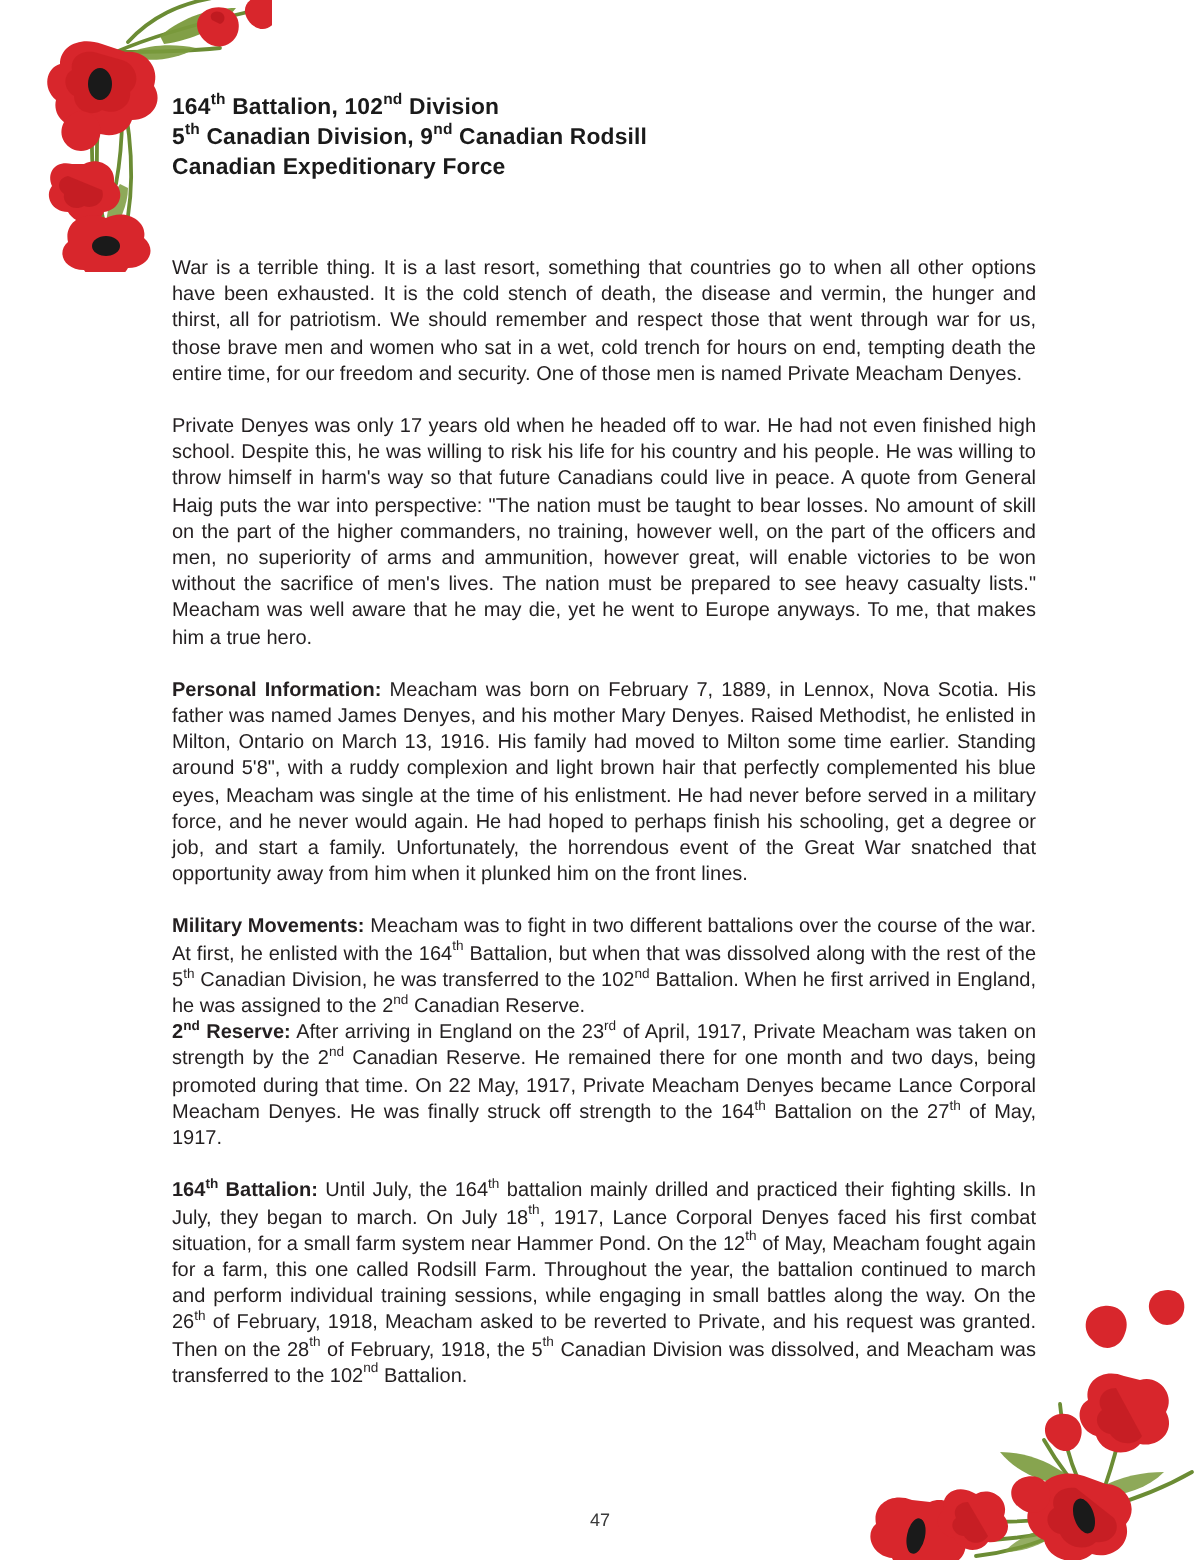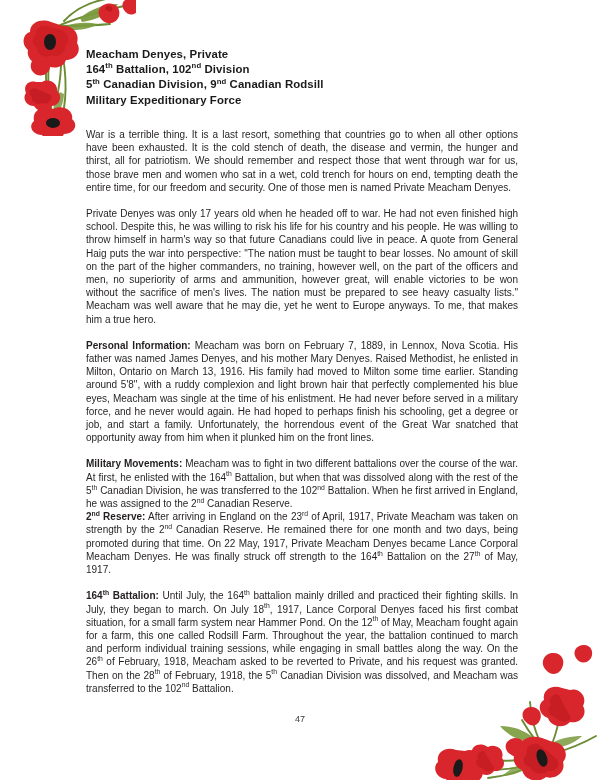"Meacham Denyes, Private" div { html: <div>Meacham Denyes, Private</div> -> none }
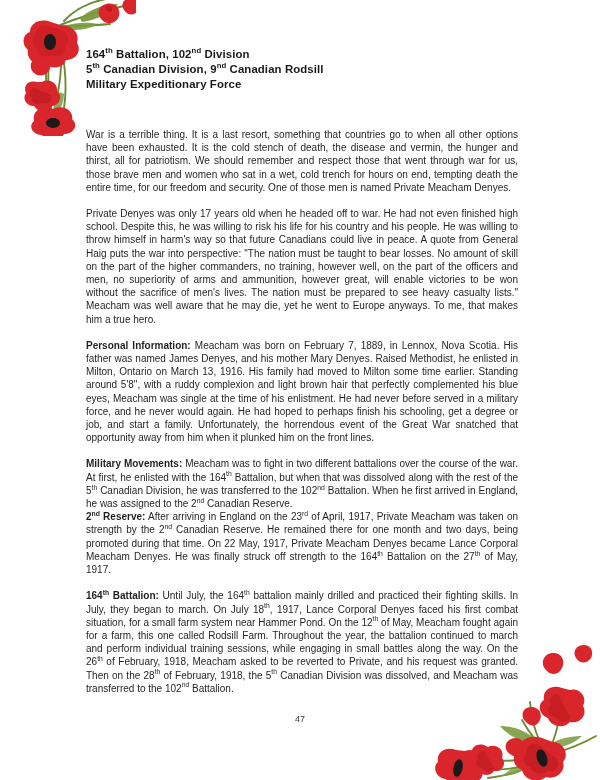"Military Expeditionary Force" div { text: Military -> Canadian }
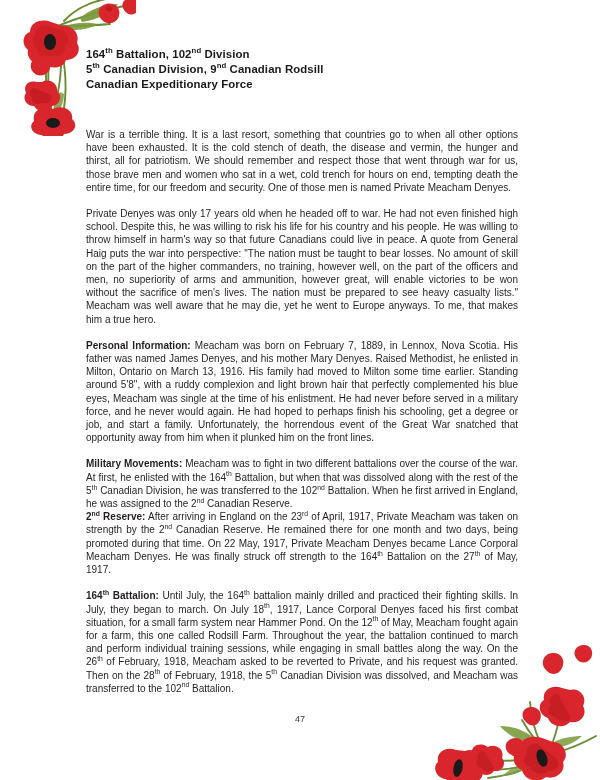"47" .page-number { top: 714px -> 755px }
